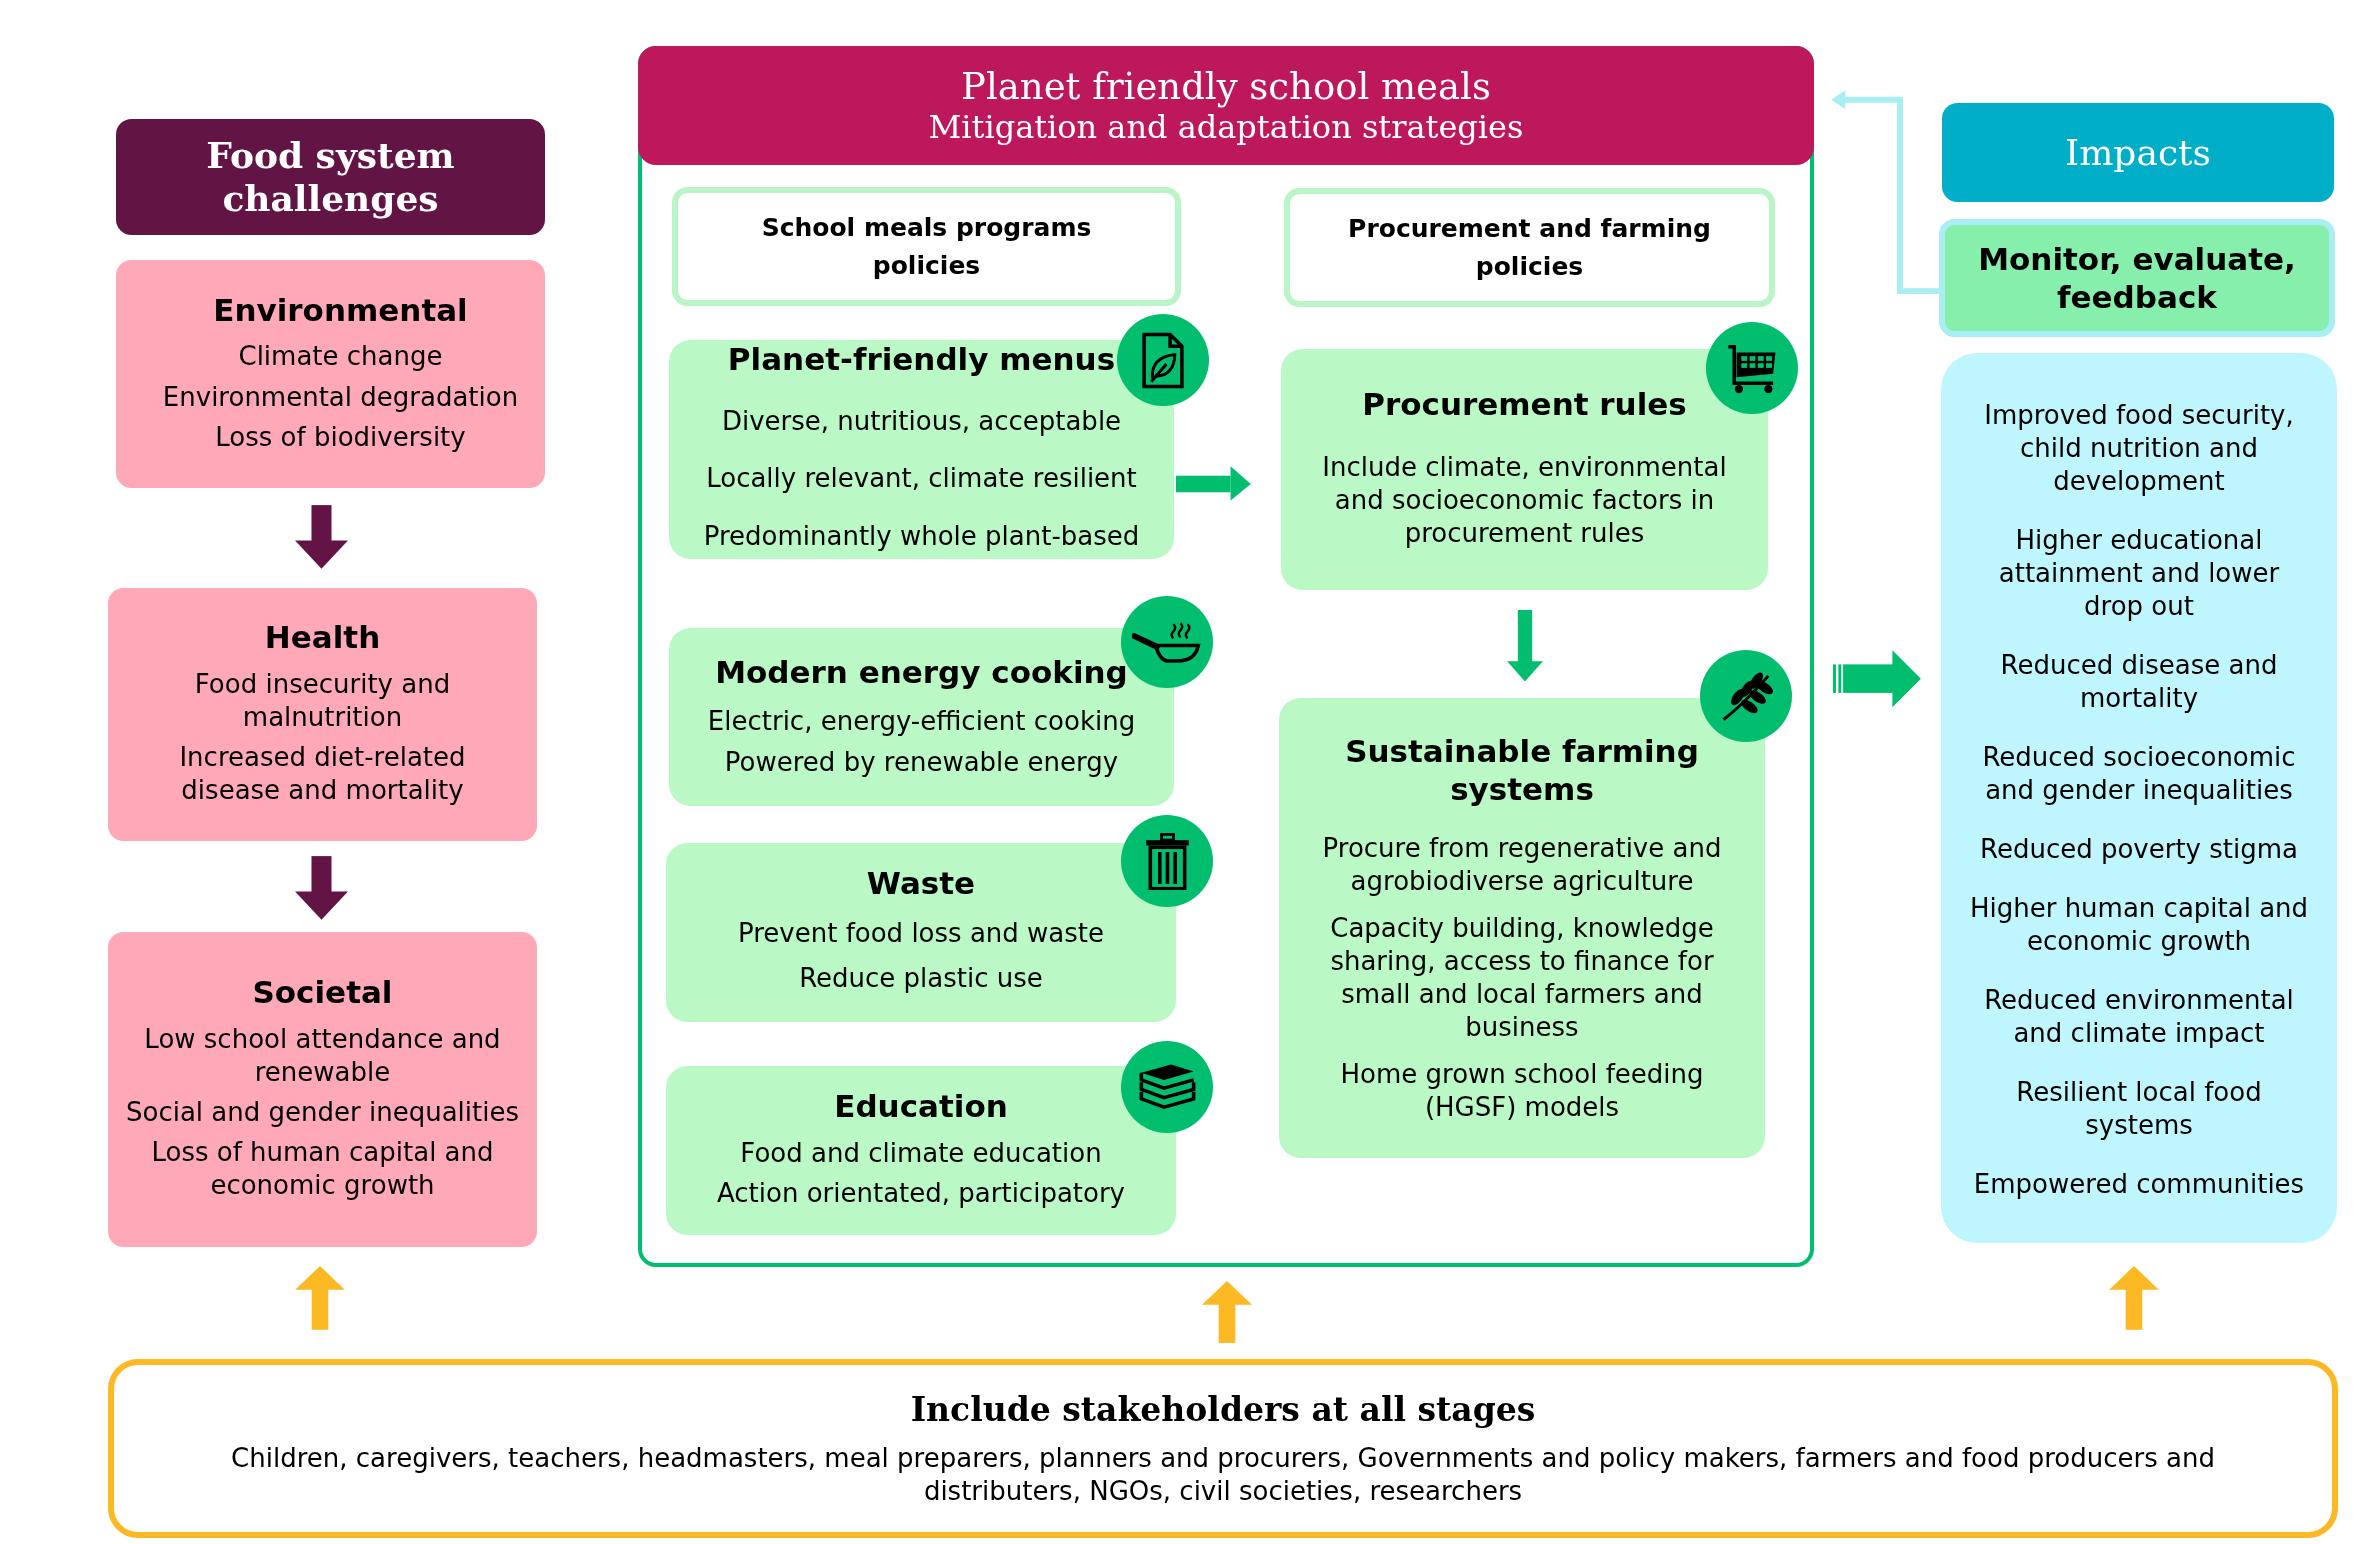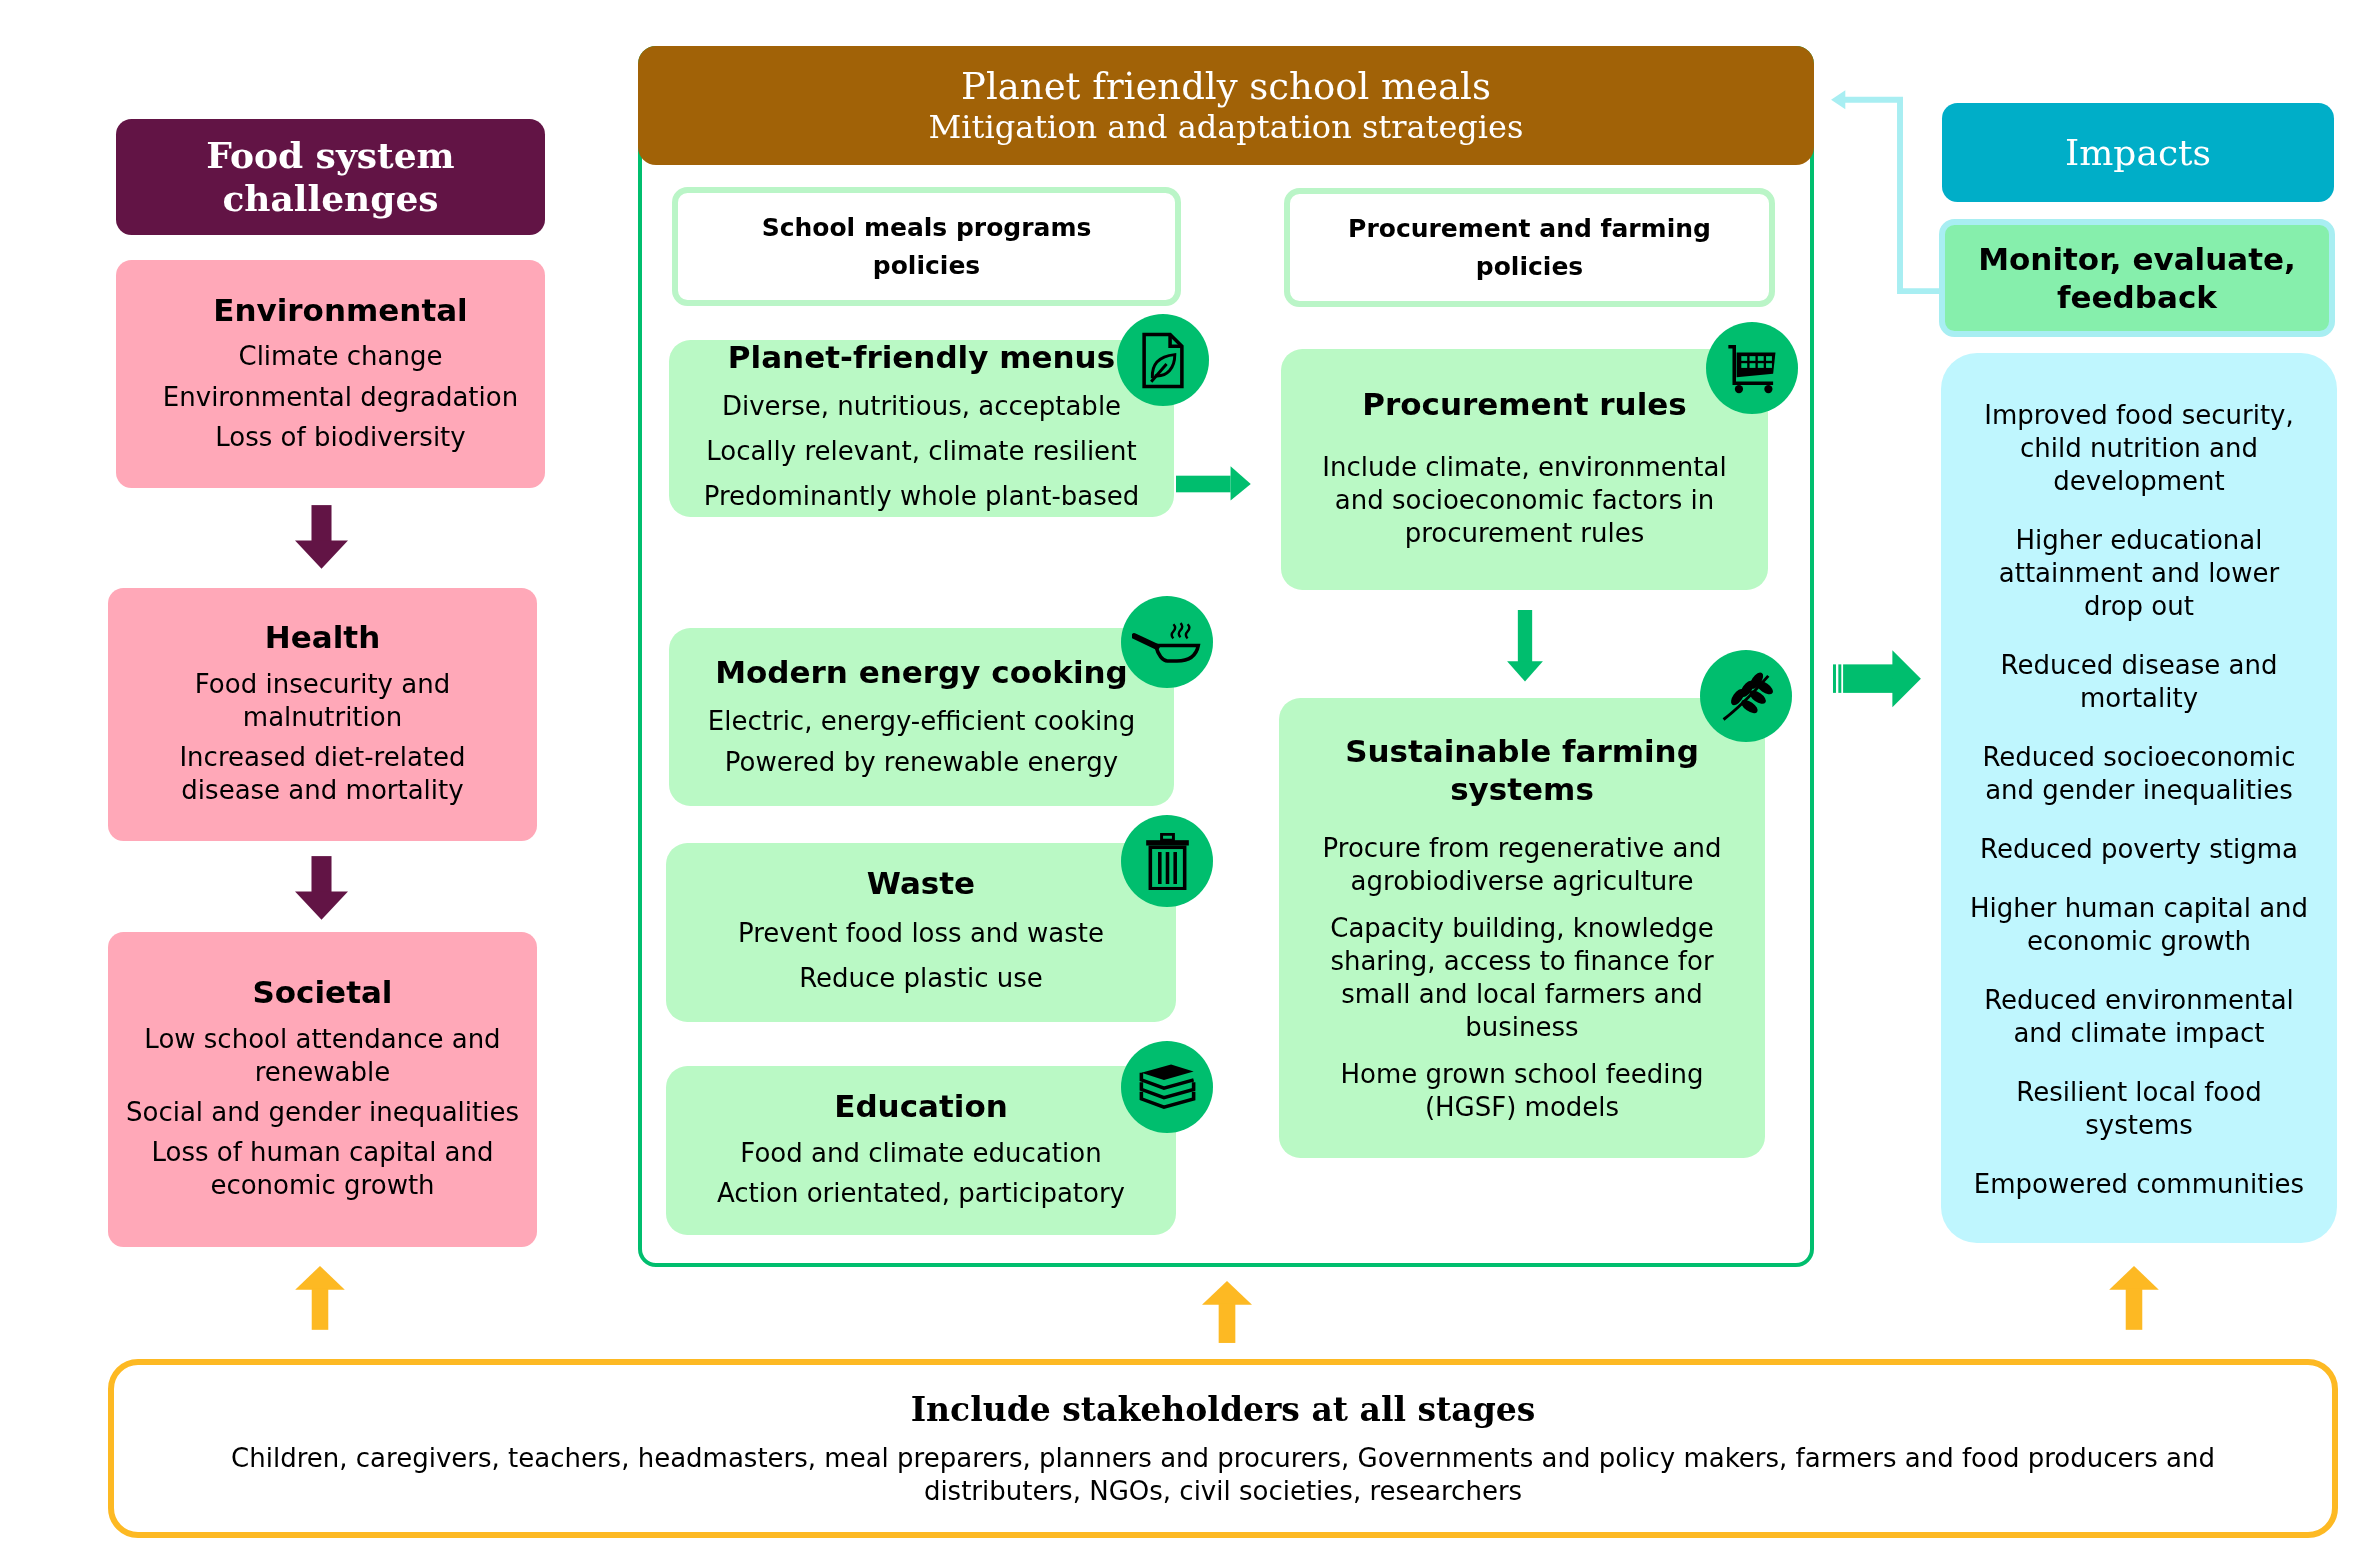"Planet friendly school meals" .mid-hdr { background: #a16207 -> #be185d }
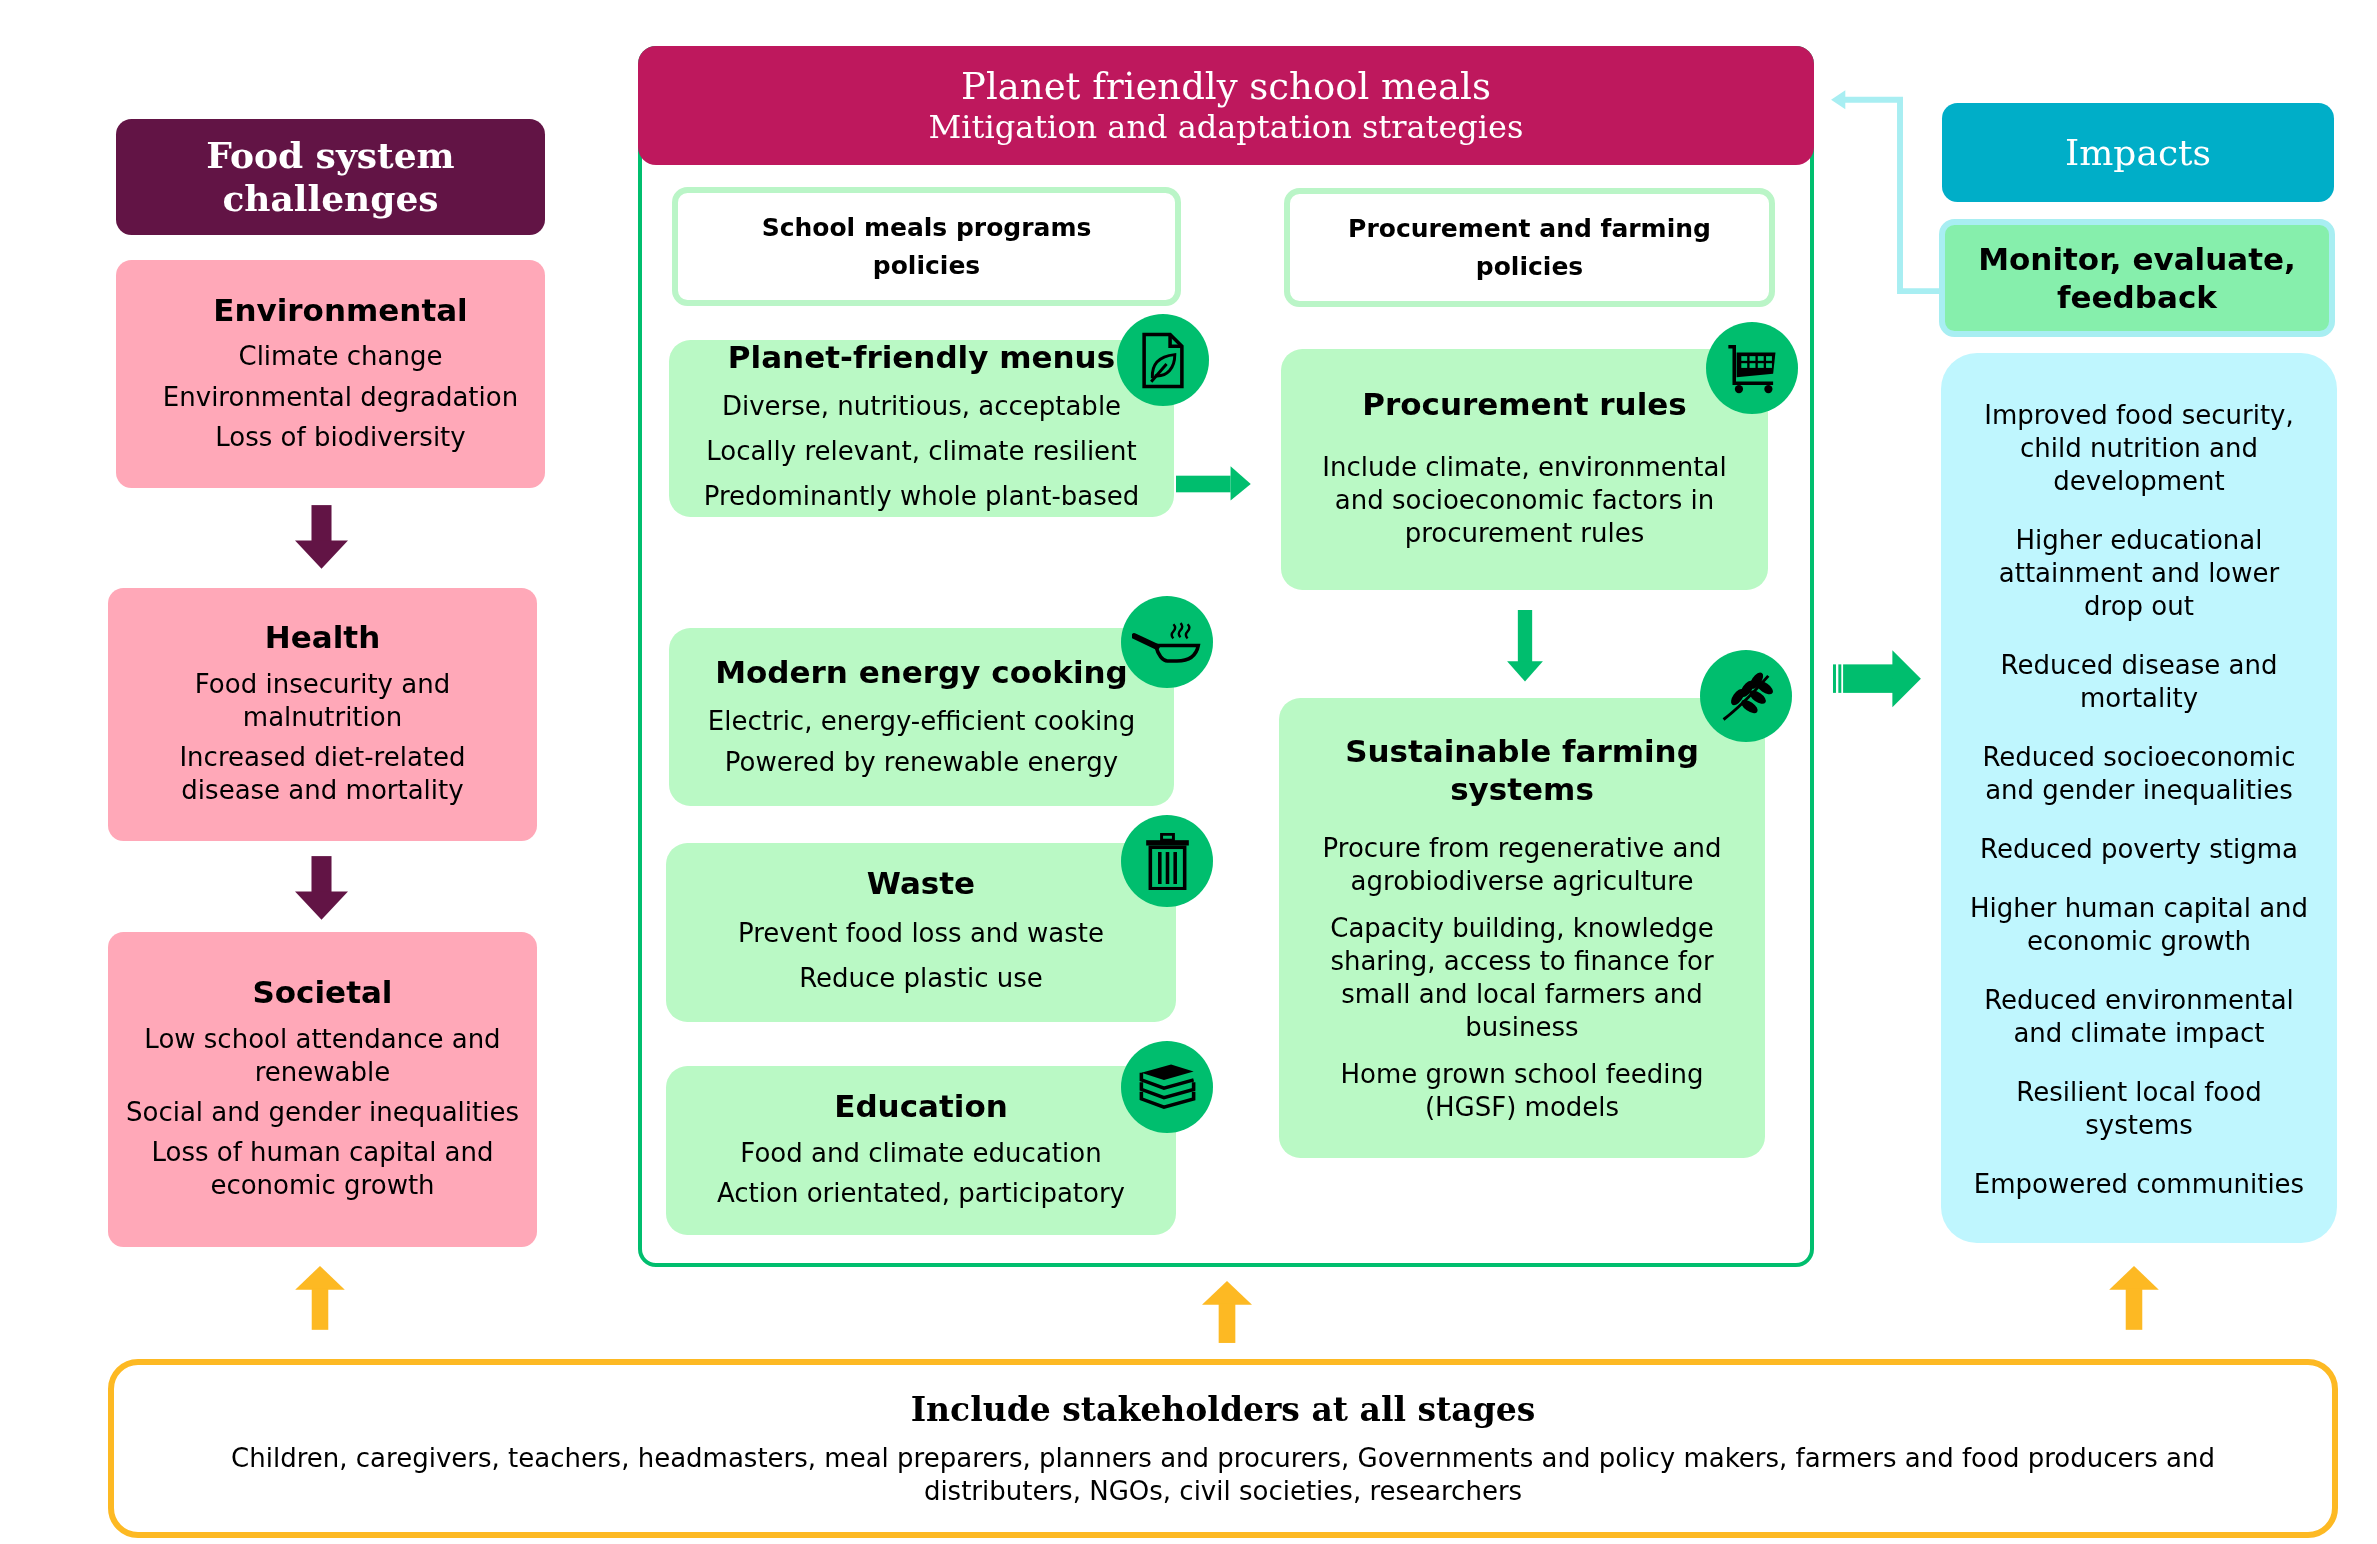"Planet-friendly menus" div.abs { height: 177px -> 219px; justify-content: none -> space-between }
